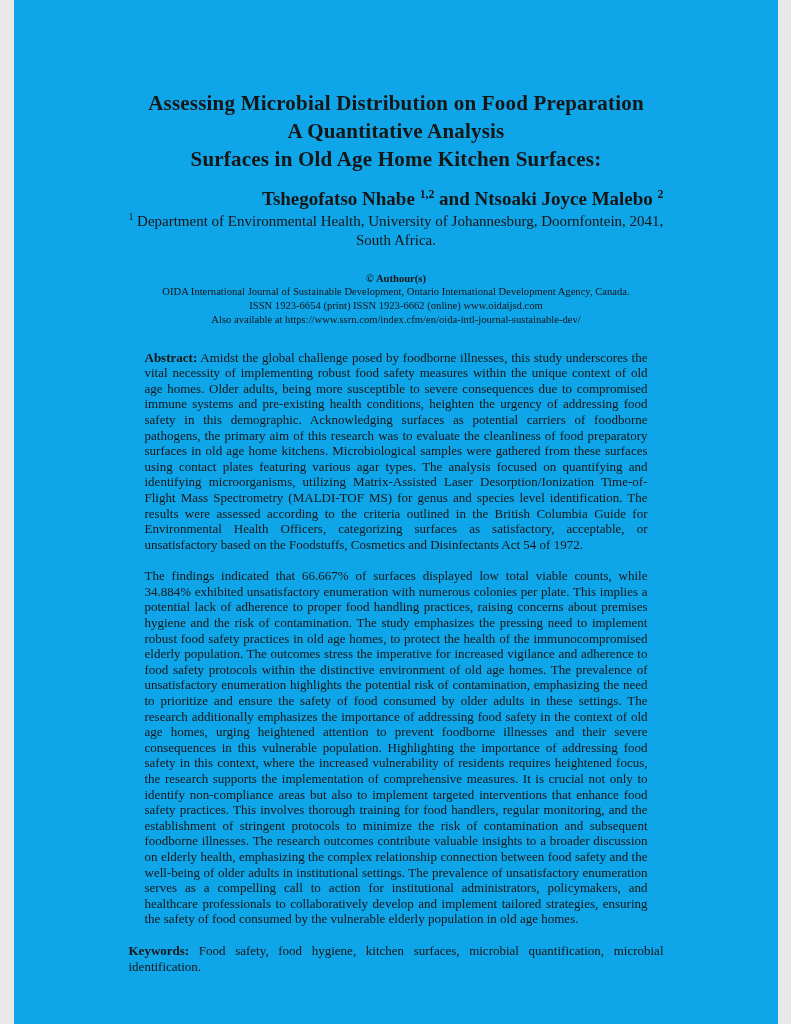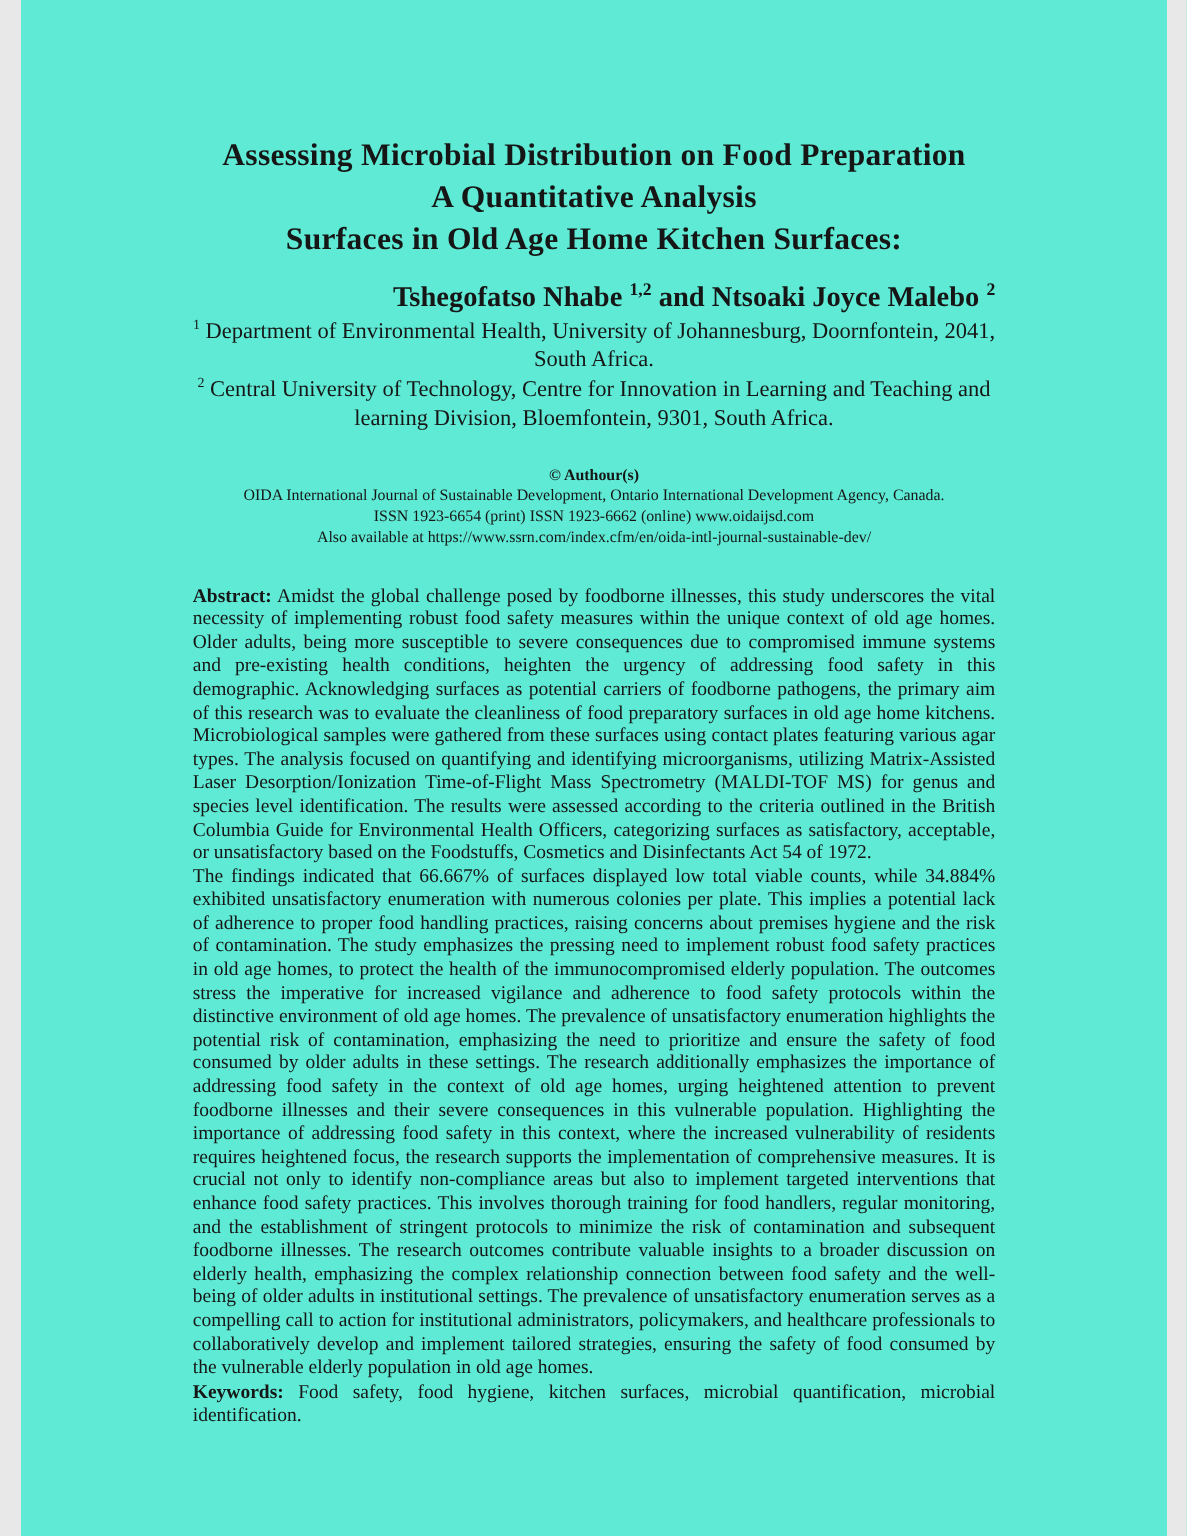"Assessing Microbial Distribution on Food" .page { background: #5eead4 -> #0ea5e9 }
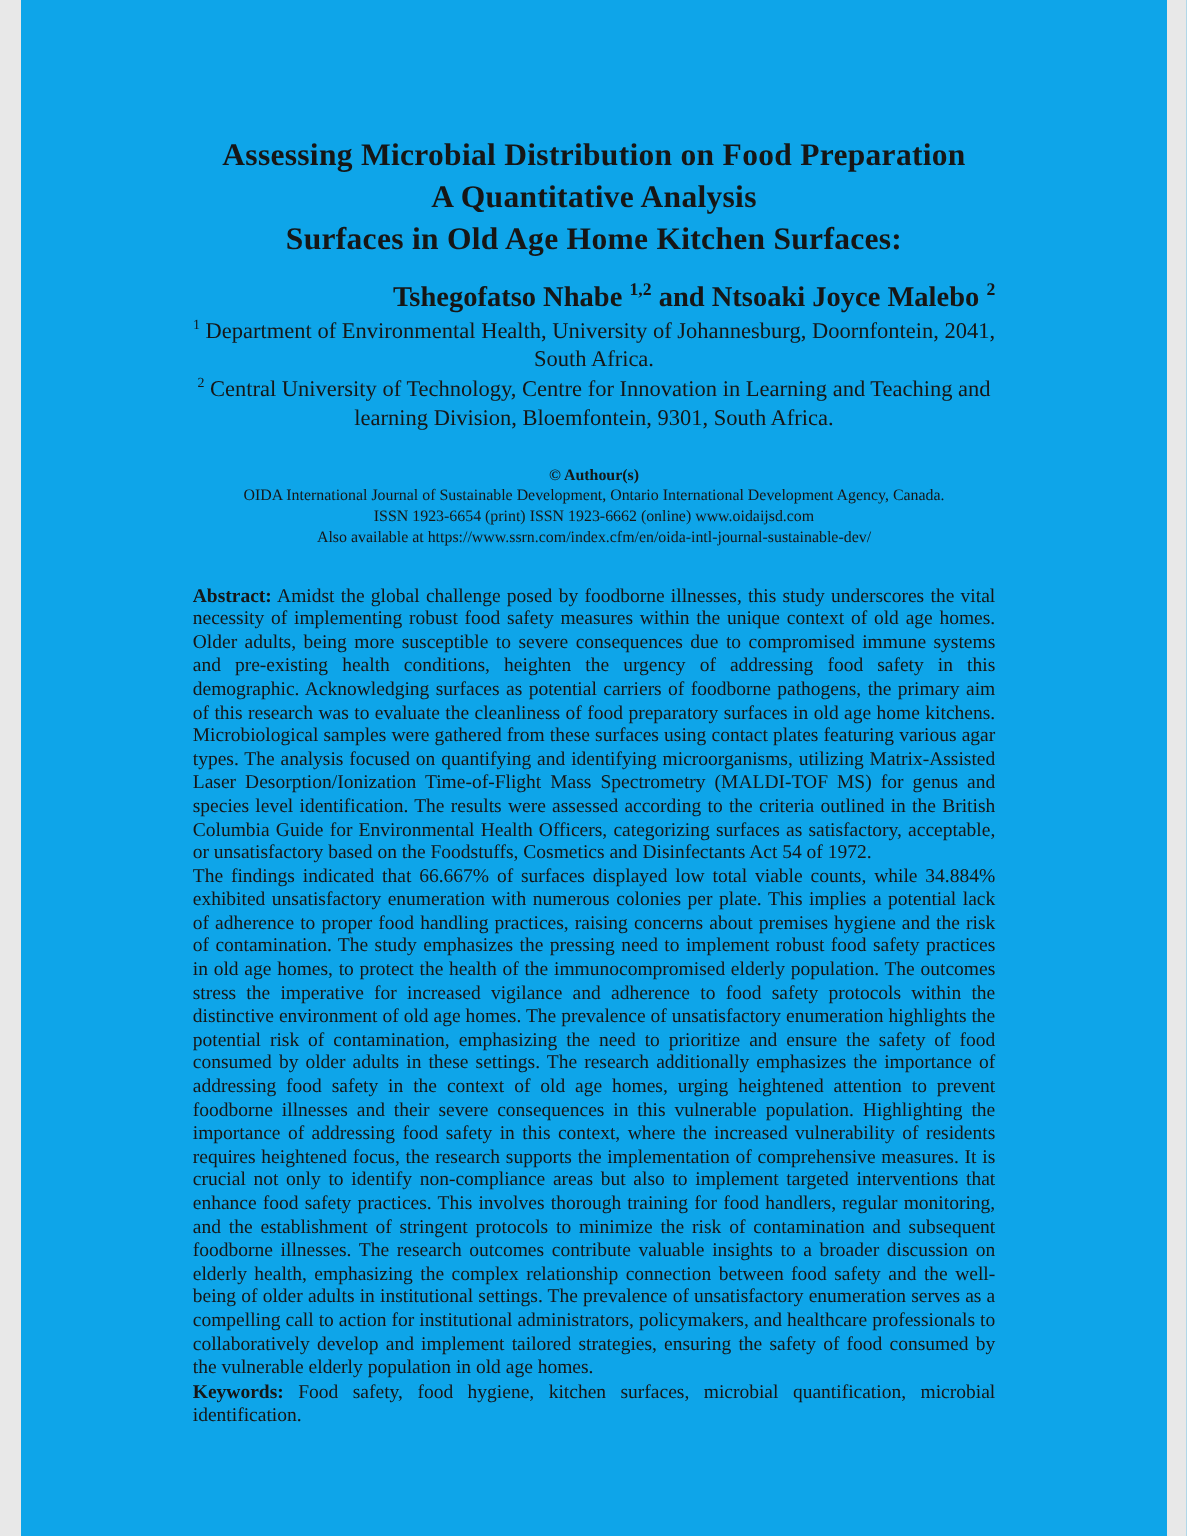"2 Central University of Technology," p { html: <p><sup>2</sup> <span>Central University of Technology, Centre for Innovation in Learning and Teaching and learning Division, Bloemfontein, 9301, South Africa.</span></p> -> none }
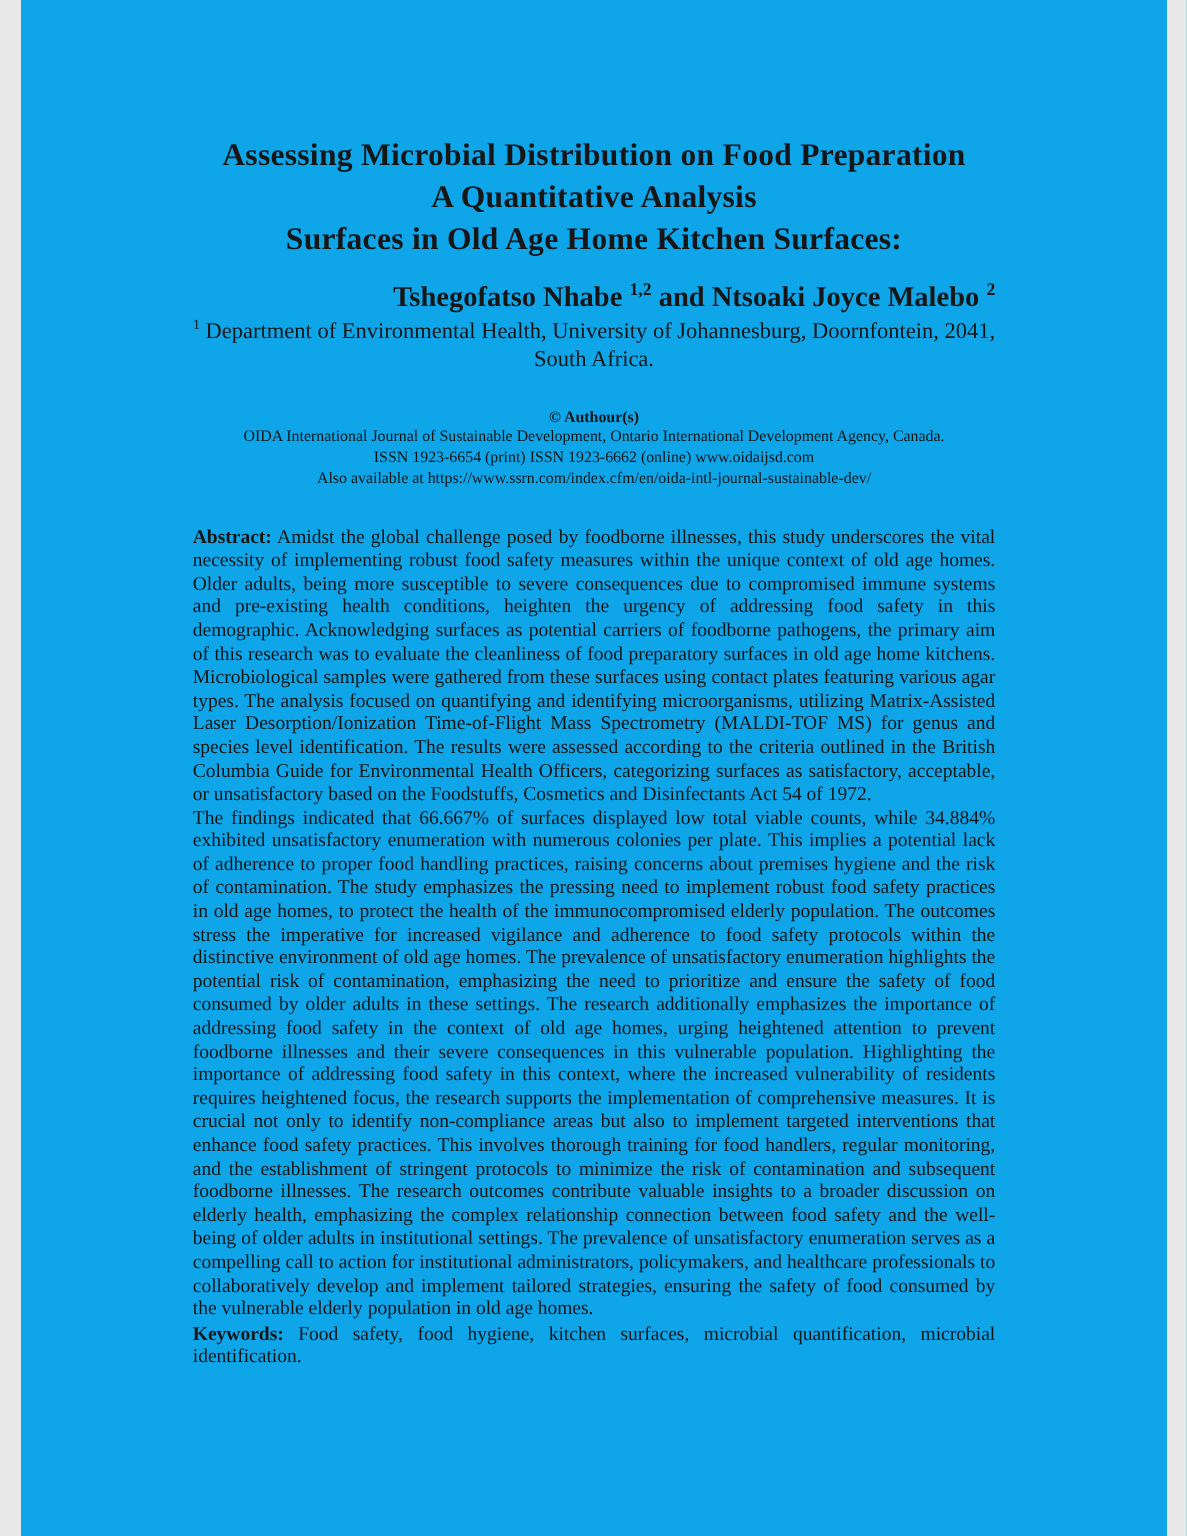"Abstract: Amidst the global challenge" .abstract p { margin: 0 -> 16px }
